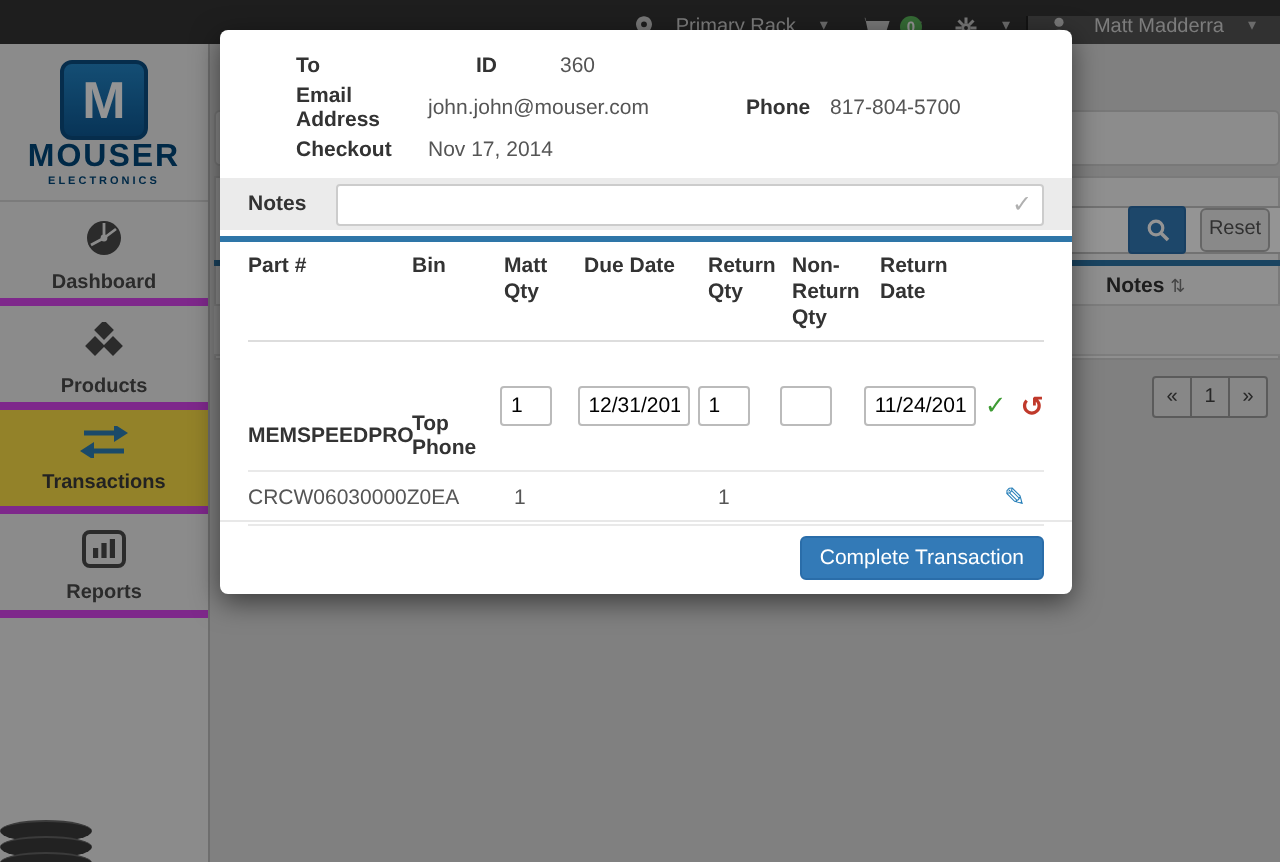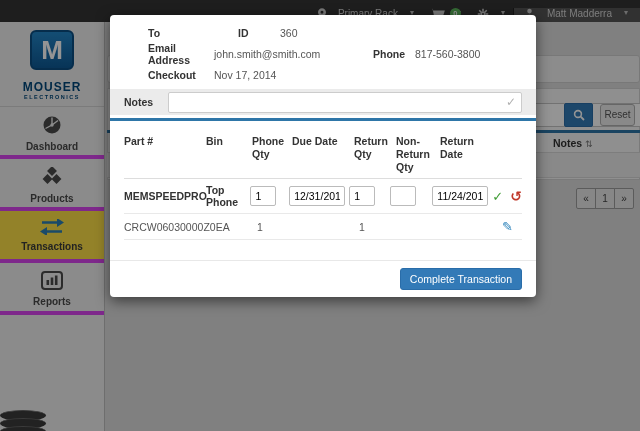"john.smith@smith.com" span.m-val { text: john.smith@smith.com -> john.john@mouser.com }
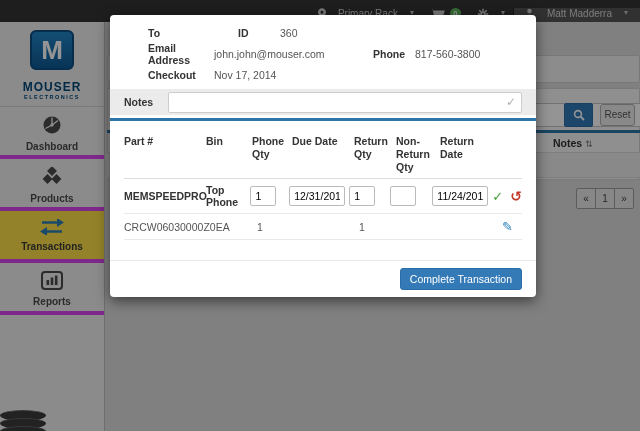"817-560-3800" span.m-val { text: 817-560-3800 -> 817-804-5700 }
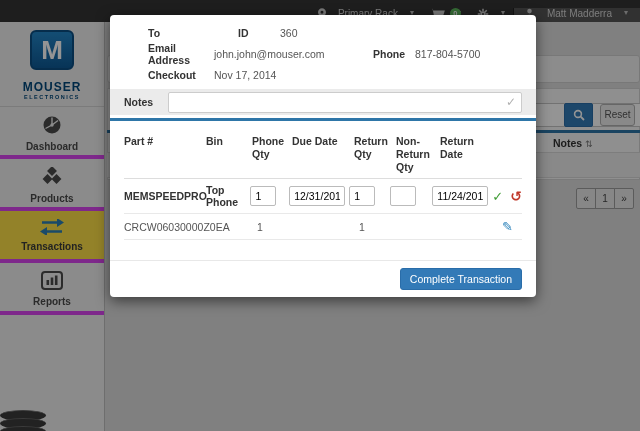"MOUSER" .logo-name { font-size: 12px -> 16px; margin-top: 10px -> 0 }
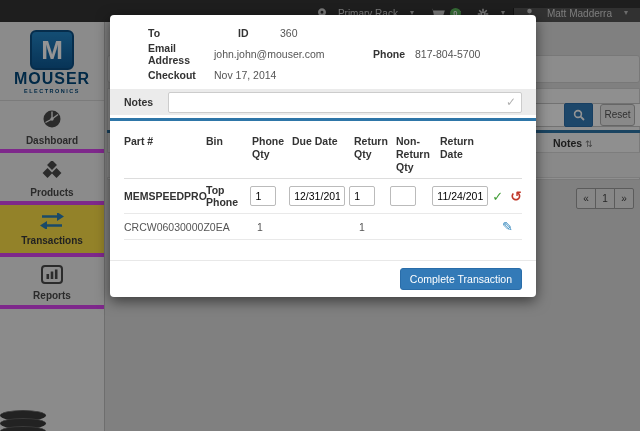"Part #" .m-table { padding: 8px 14px -> 0 14px }
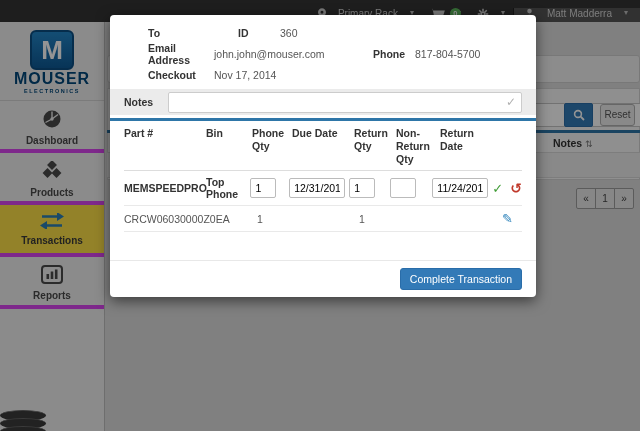"Phone Qty" span.c-iqty { text: Phone -> Matt }
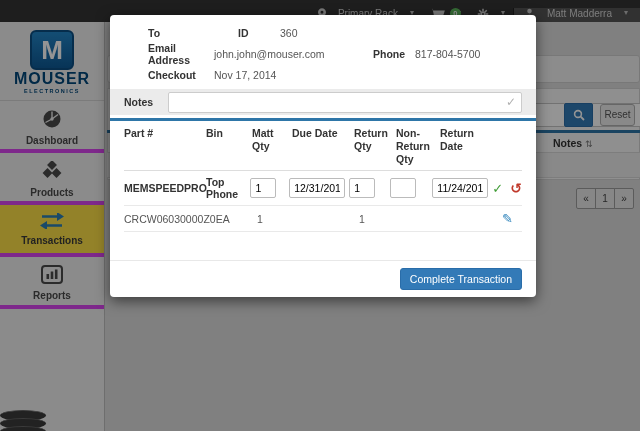"MEMSPEEDPRO" .bold { margin-top: none -> 30px }
